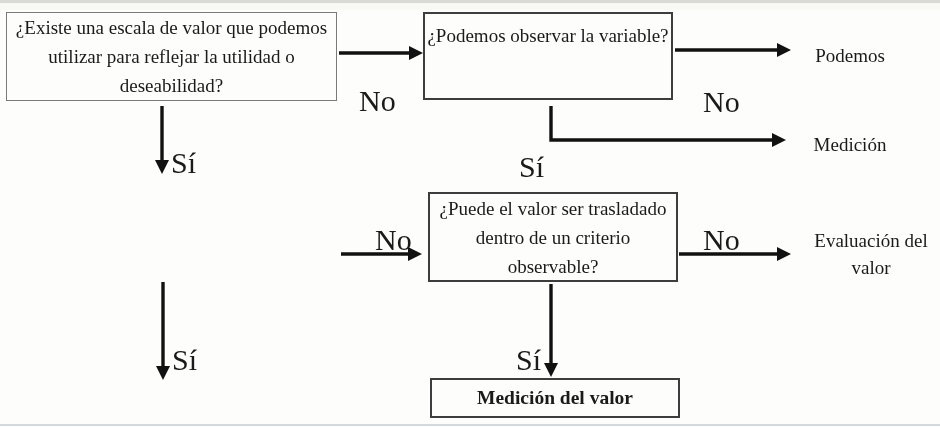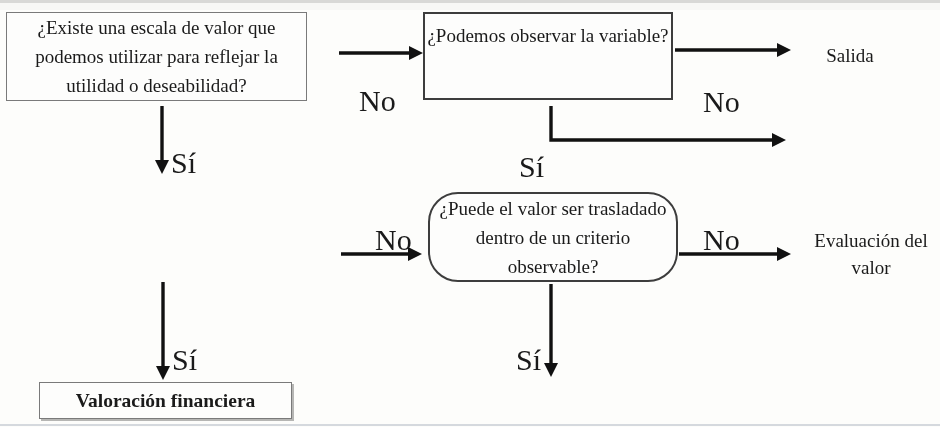"¿Existe una escala de valor" div.dbox { width: 301px -> 331px }
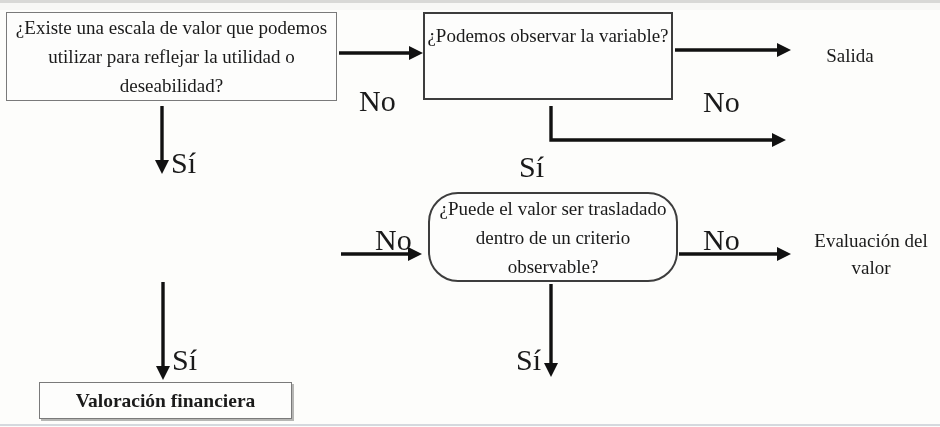"Salida" div.terminal { text: Salida -> Podemos }
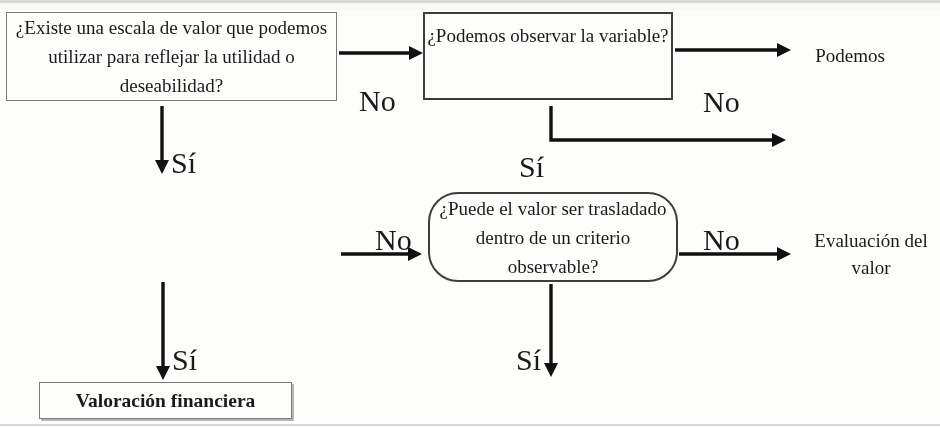"Medición" div.terminal { html: none -> <div>Medición</div> }
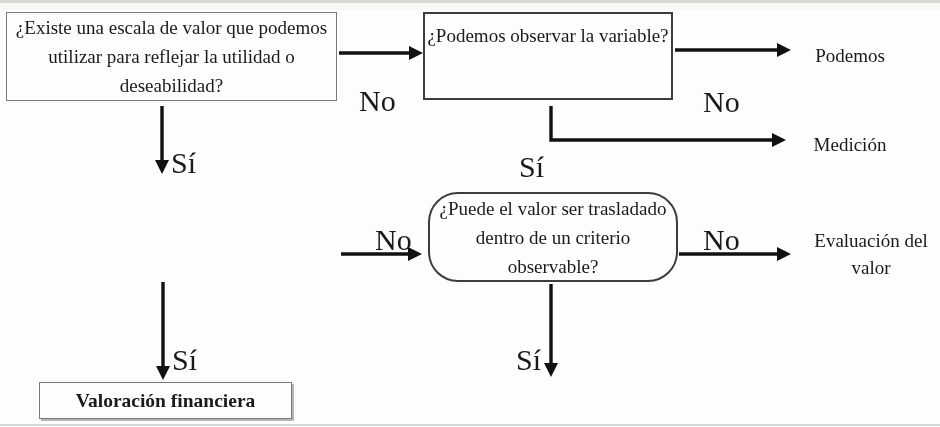"¿Puede el valor ser trasladado" div.dbox { border-radius: 30px -> none }
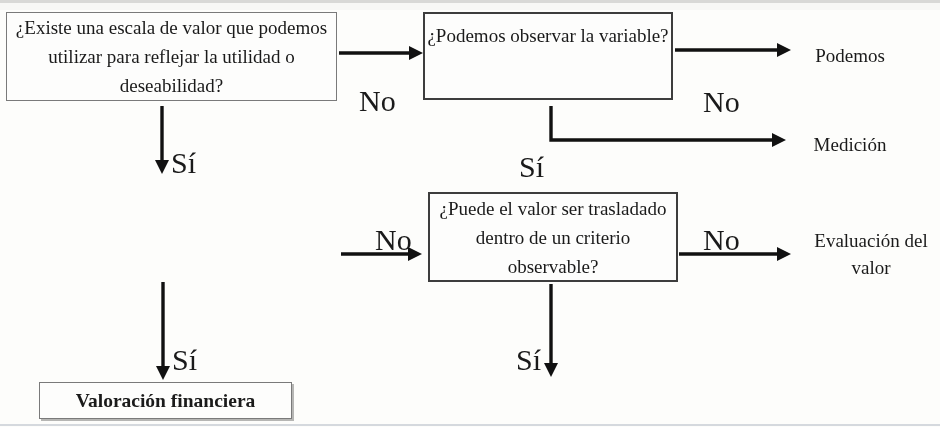"Valoración financiera" div.dbox { html: <div>Valoración financiera</div> -> none }
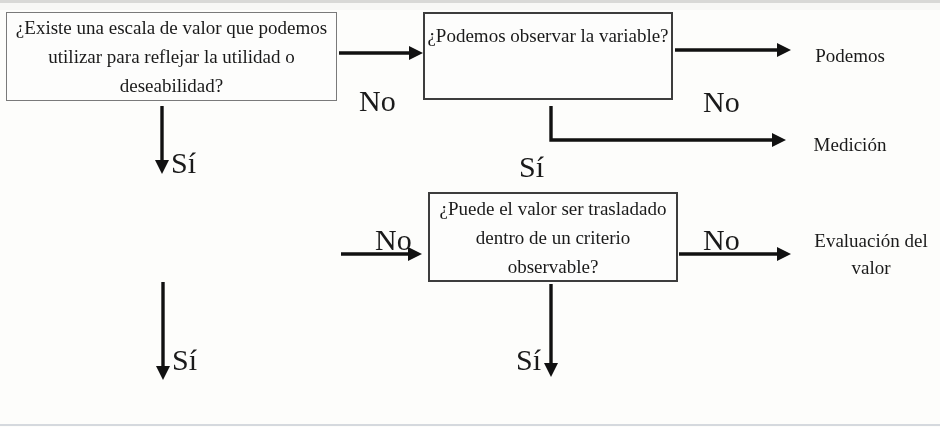"Medición del valor" div.dbox { html: none -> <div>Medición del valor</div> }
